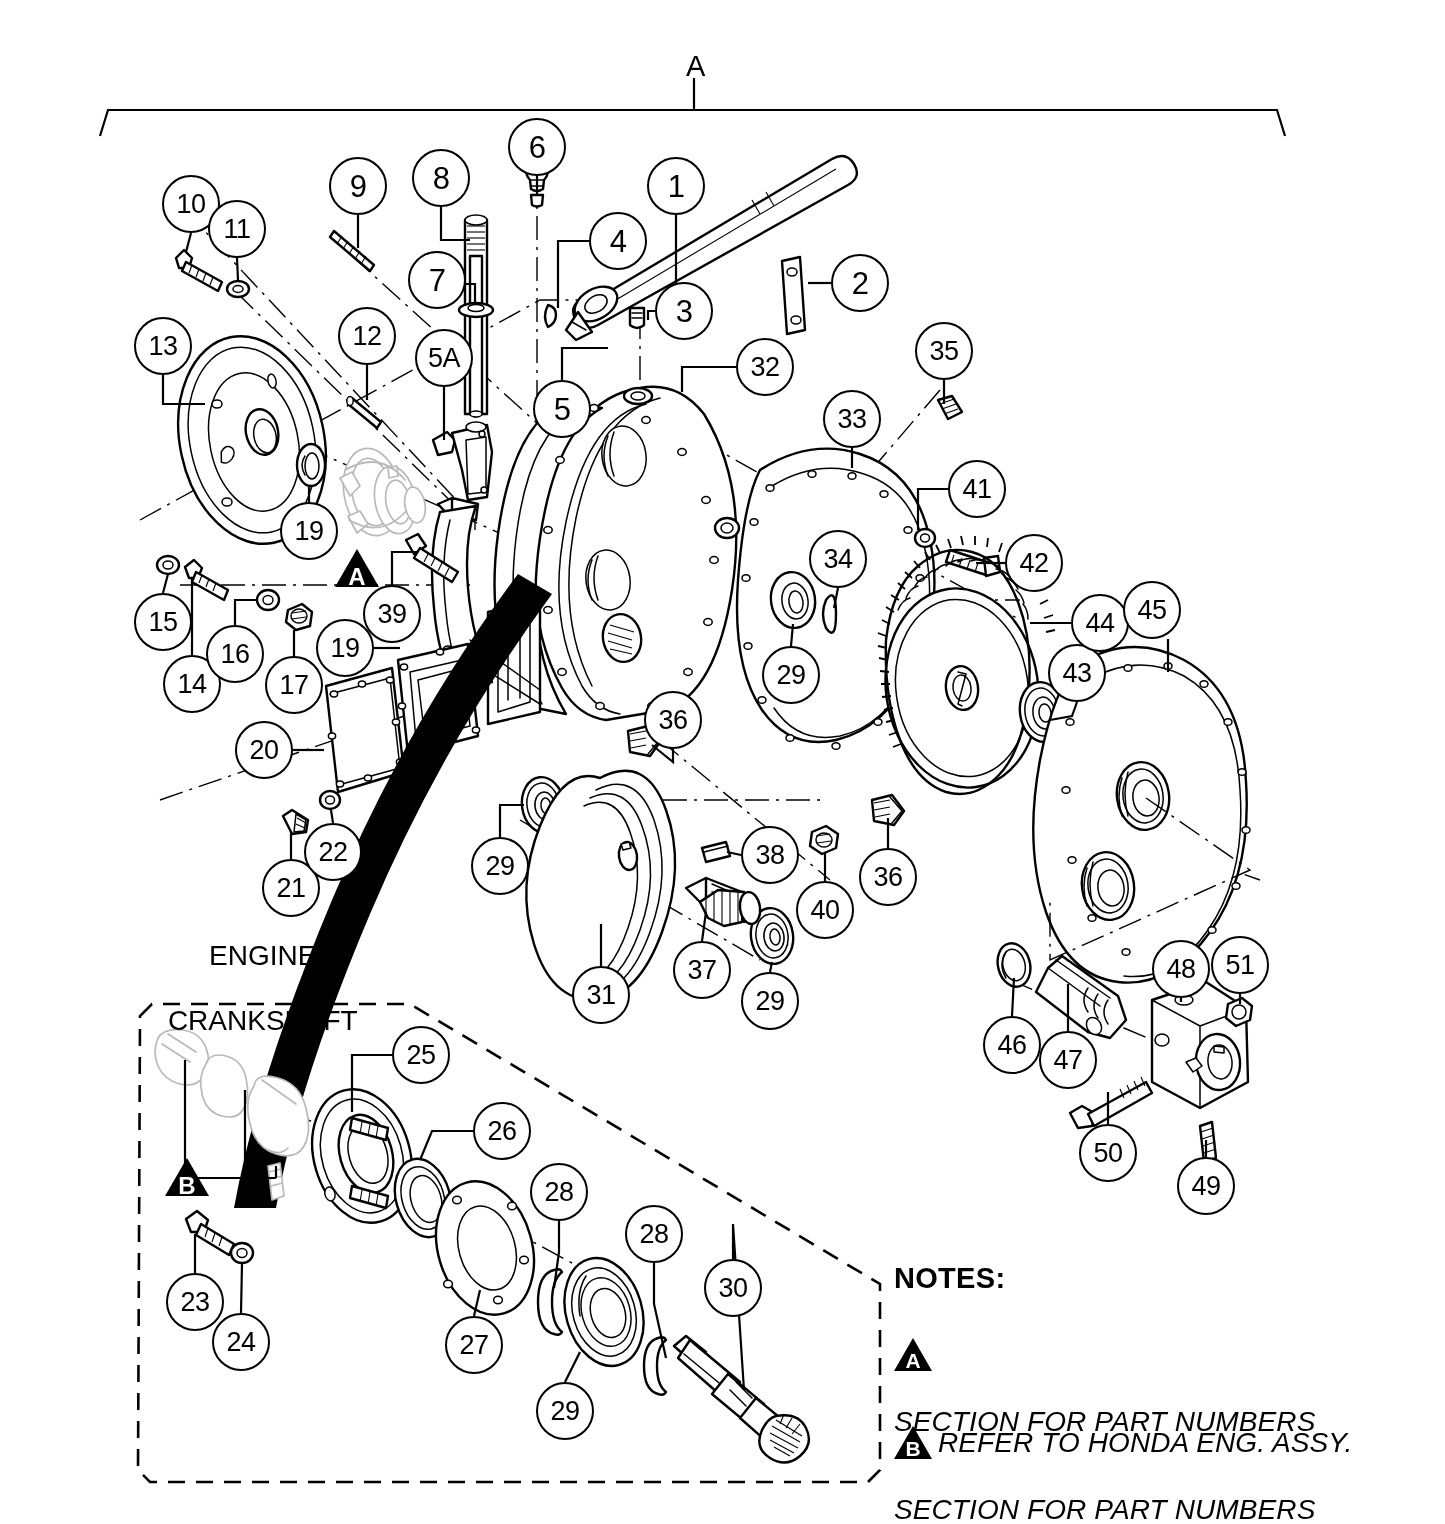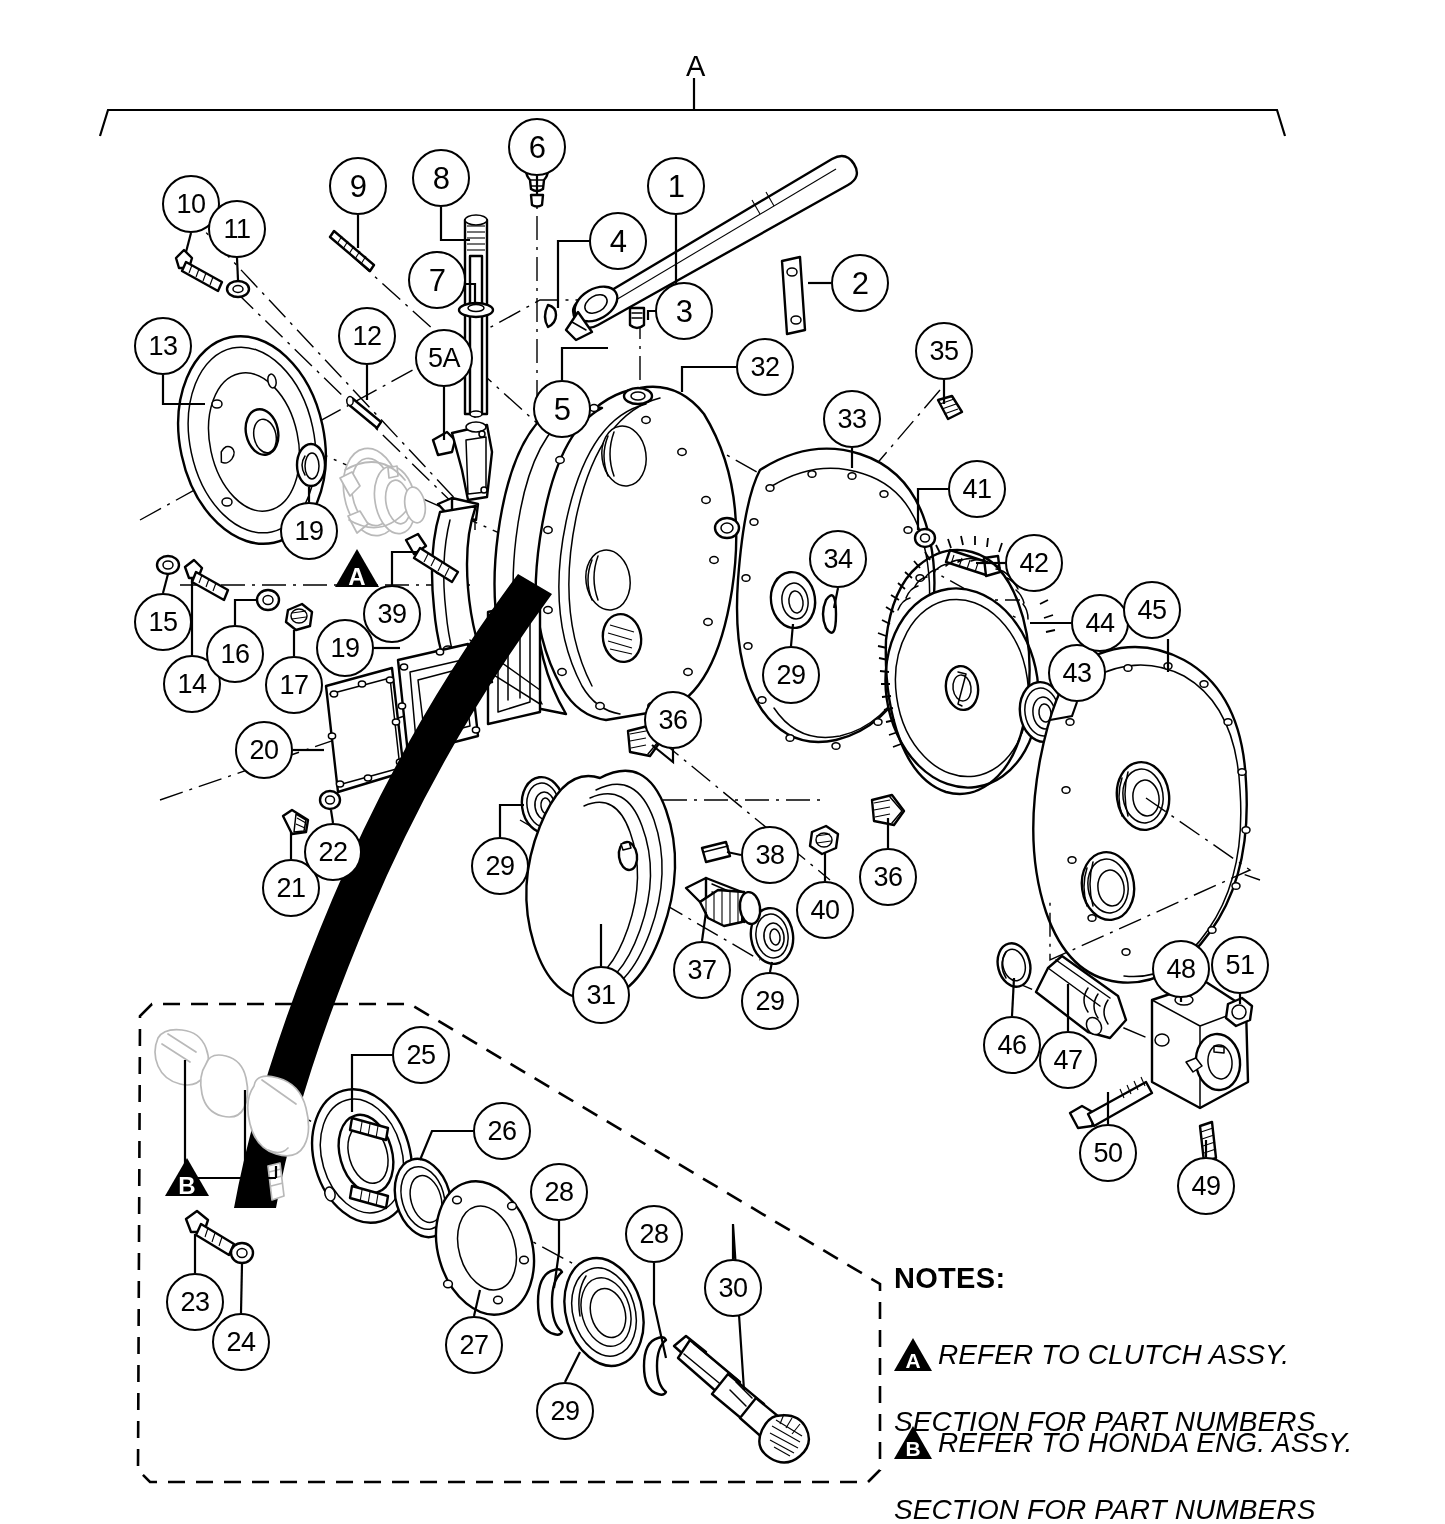"ENGINE" div.txt { html: none -> <div> <span>ENGINE</span><br> <span>CRANKSHAFT</span> </div> }
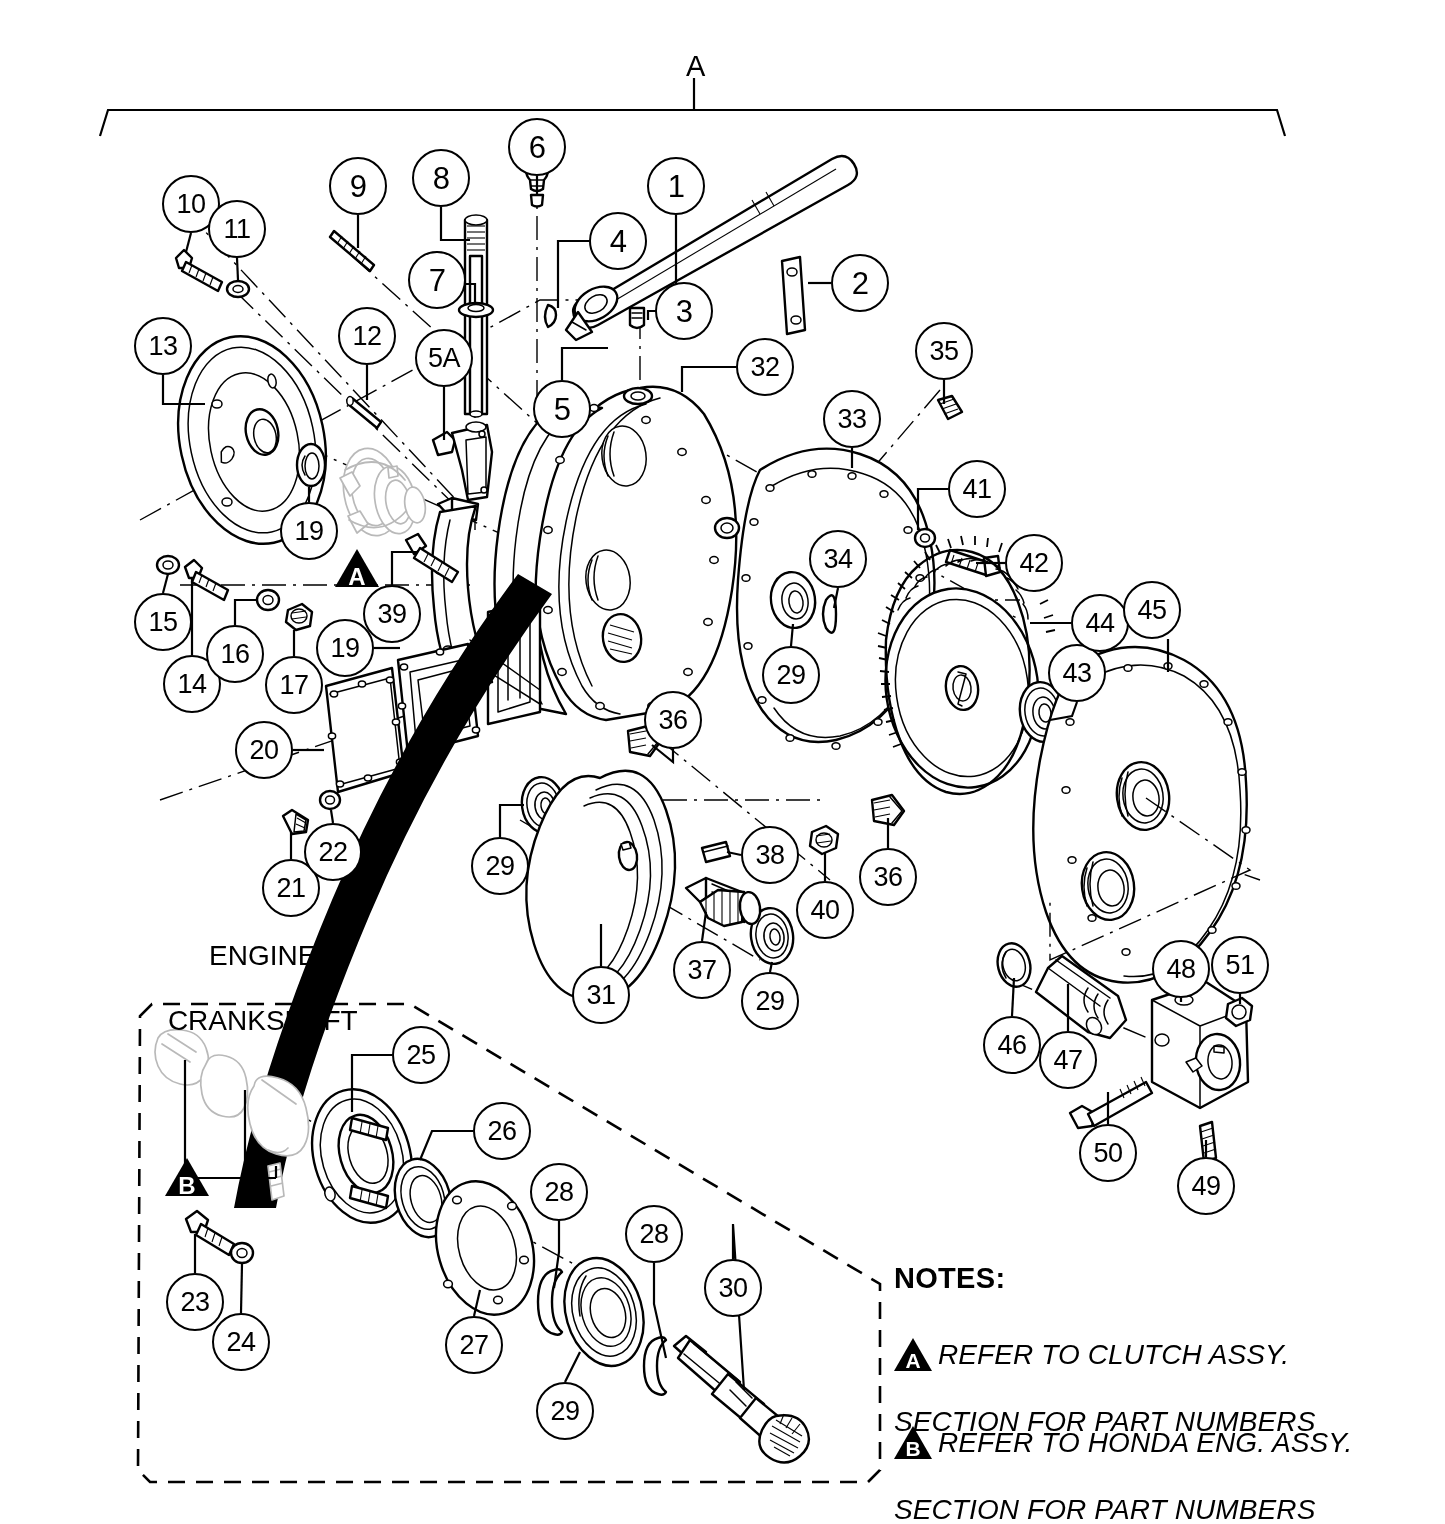"REFER TO CLUTCH ASSY." span.note-body { html: <span>REFER TO CLUTCH ASSY.</span> -> none }
